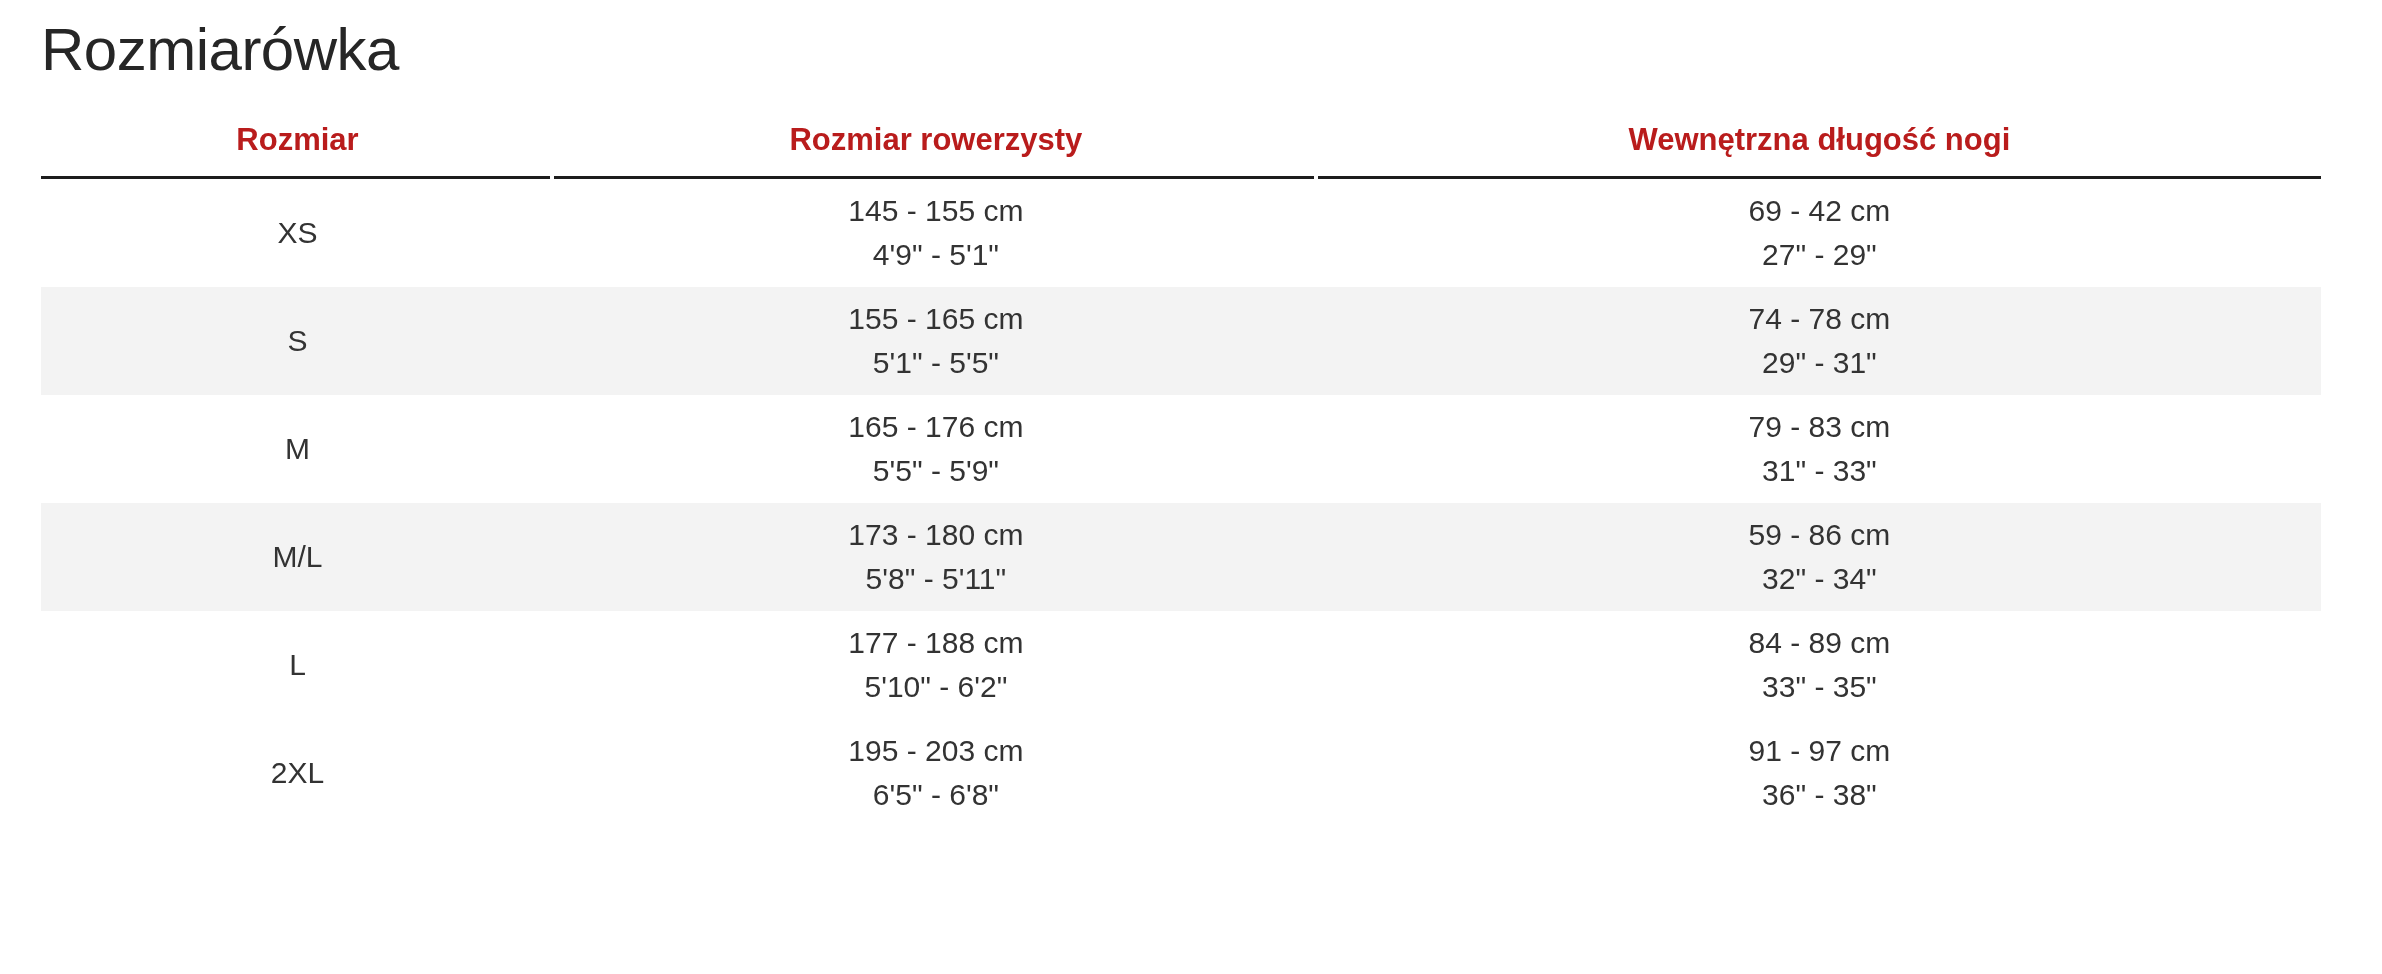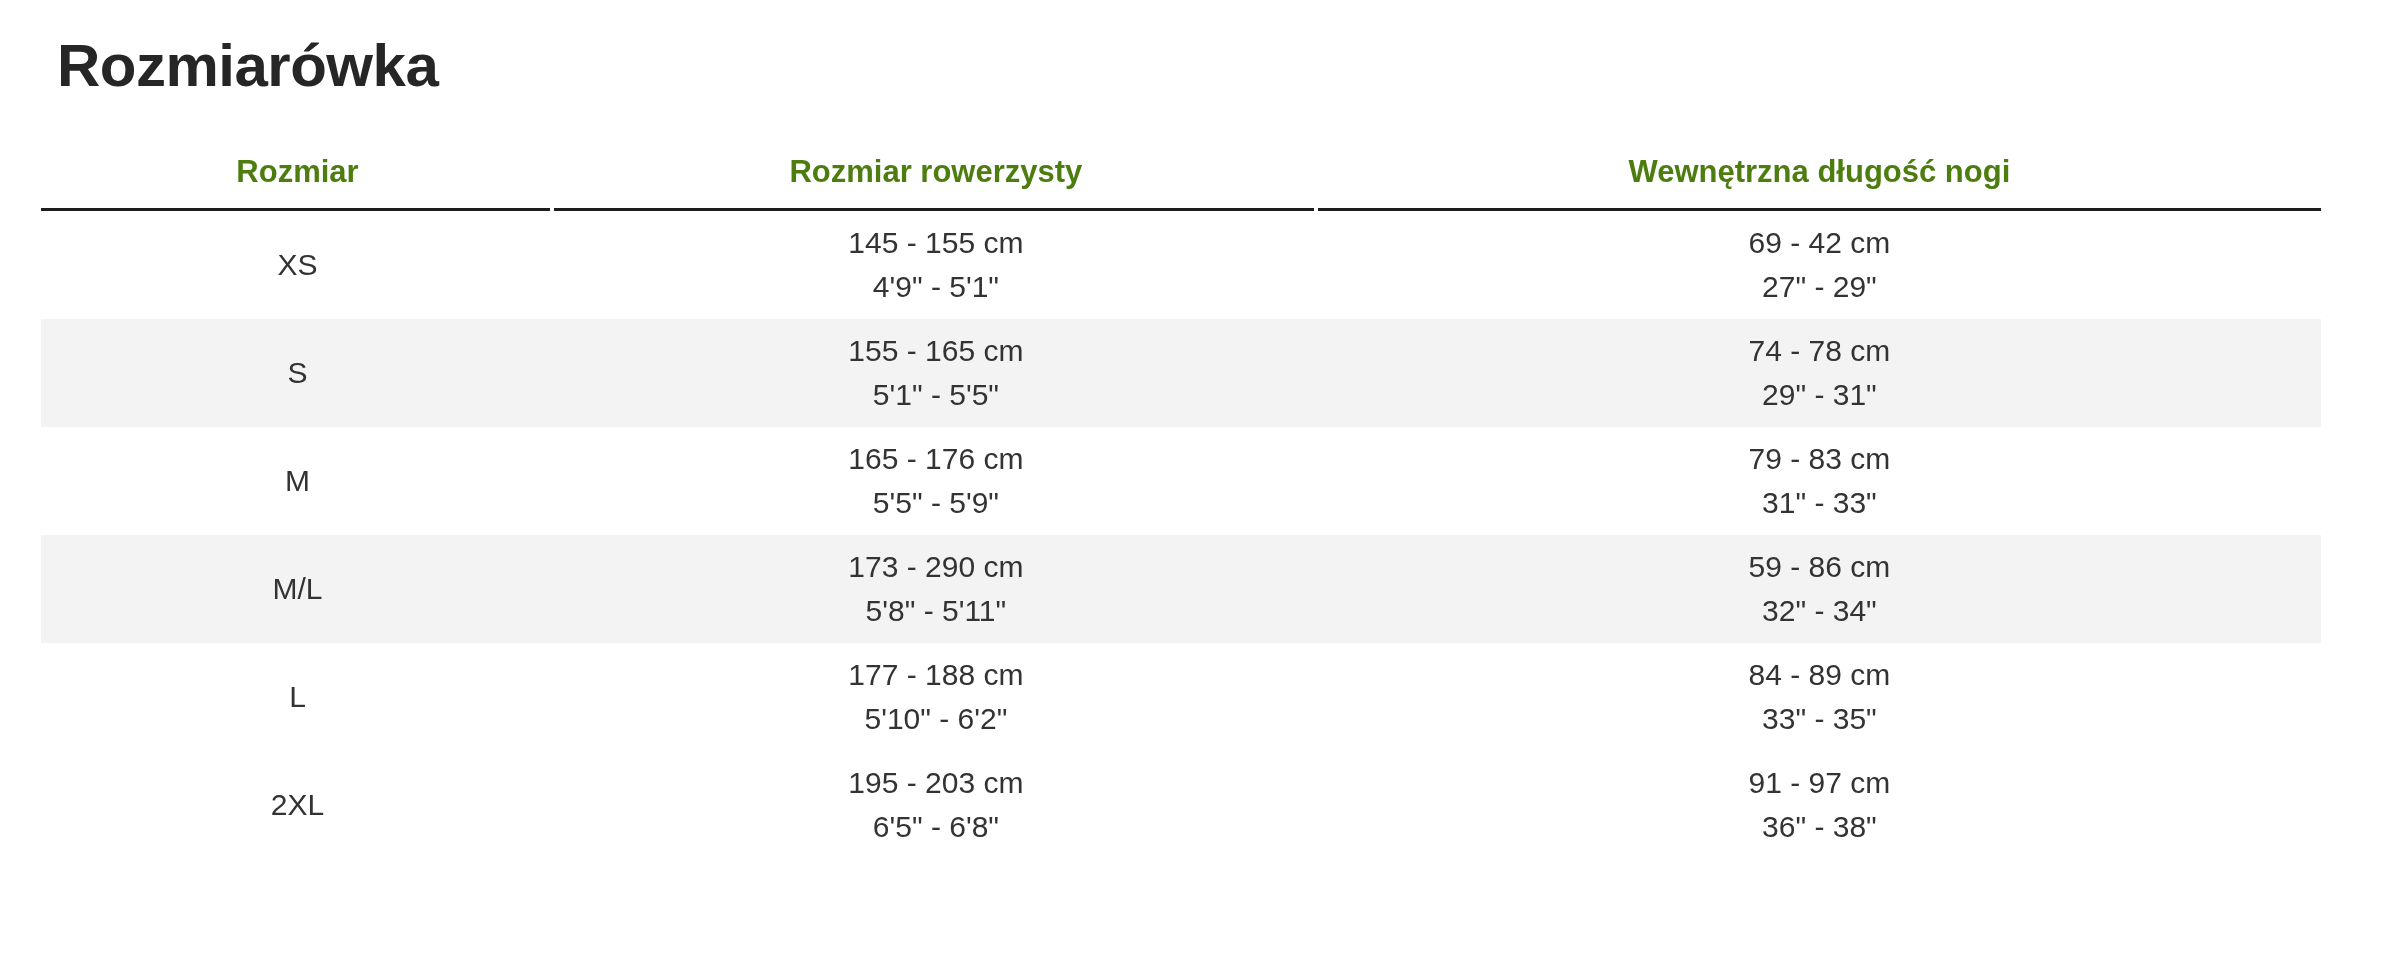"Rozmiarówka" .page-title { font-weight: bold -> normal; margin: 16px -> 0 }
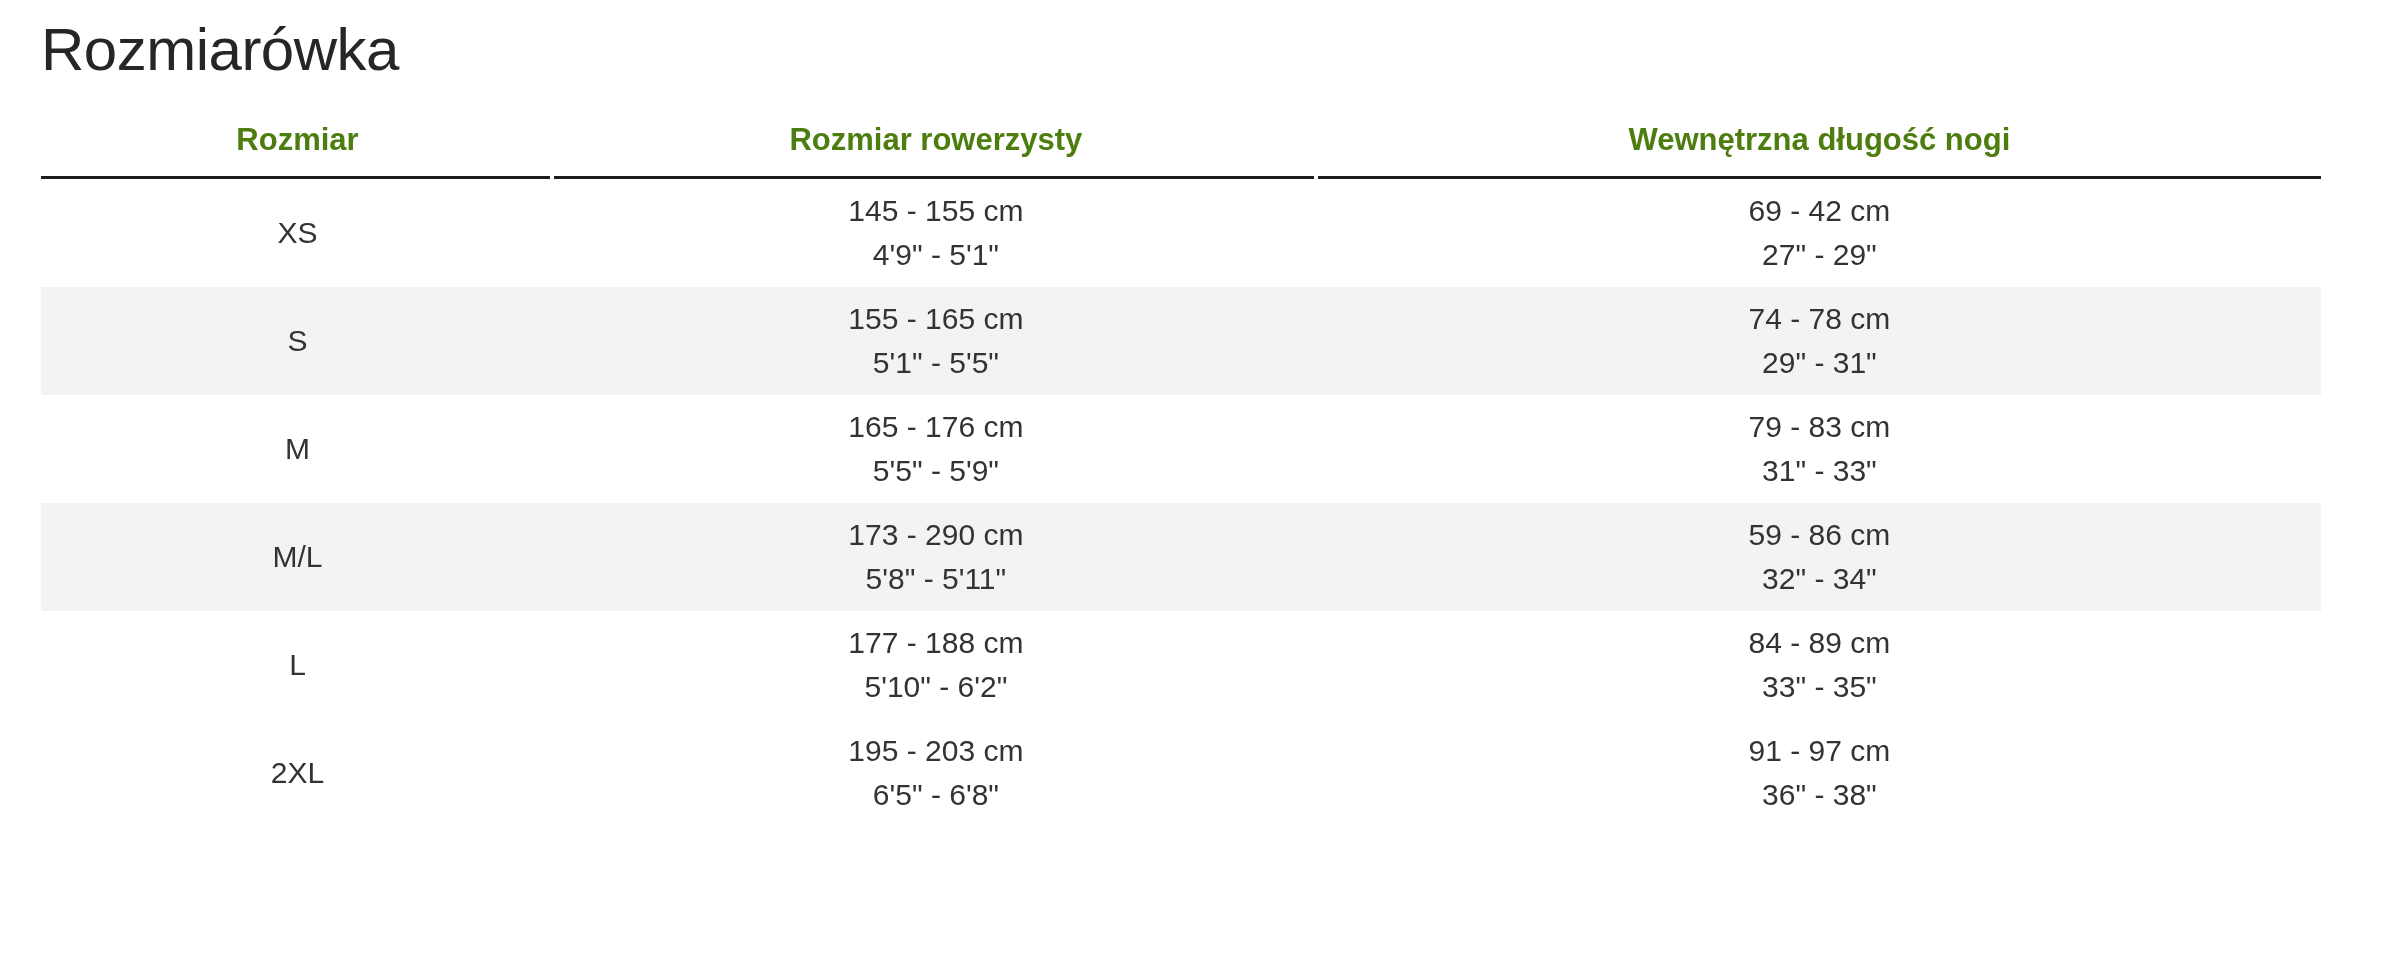"Rozmiar" thead th { color: #4d7c0f -> #b91c1c }
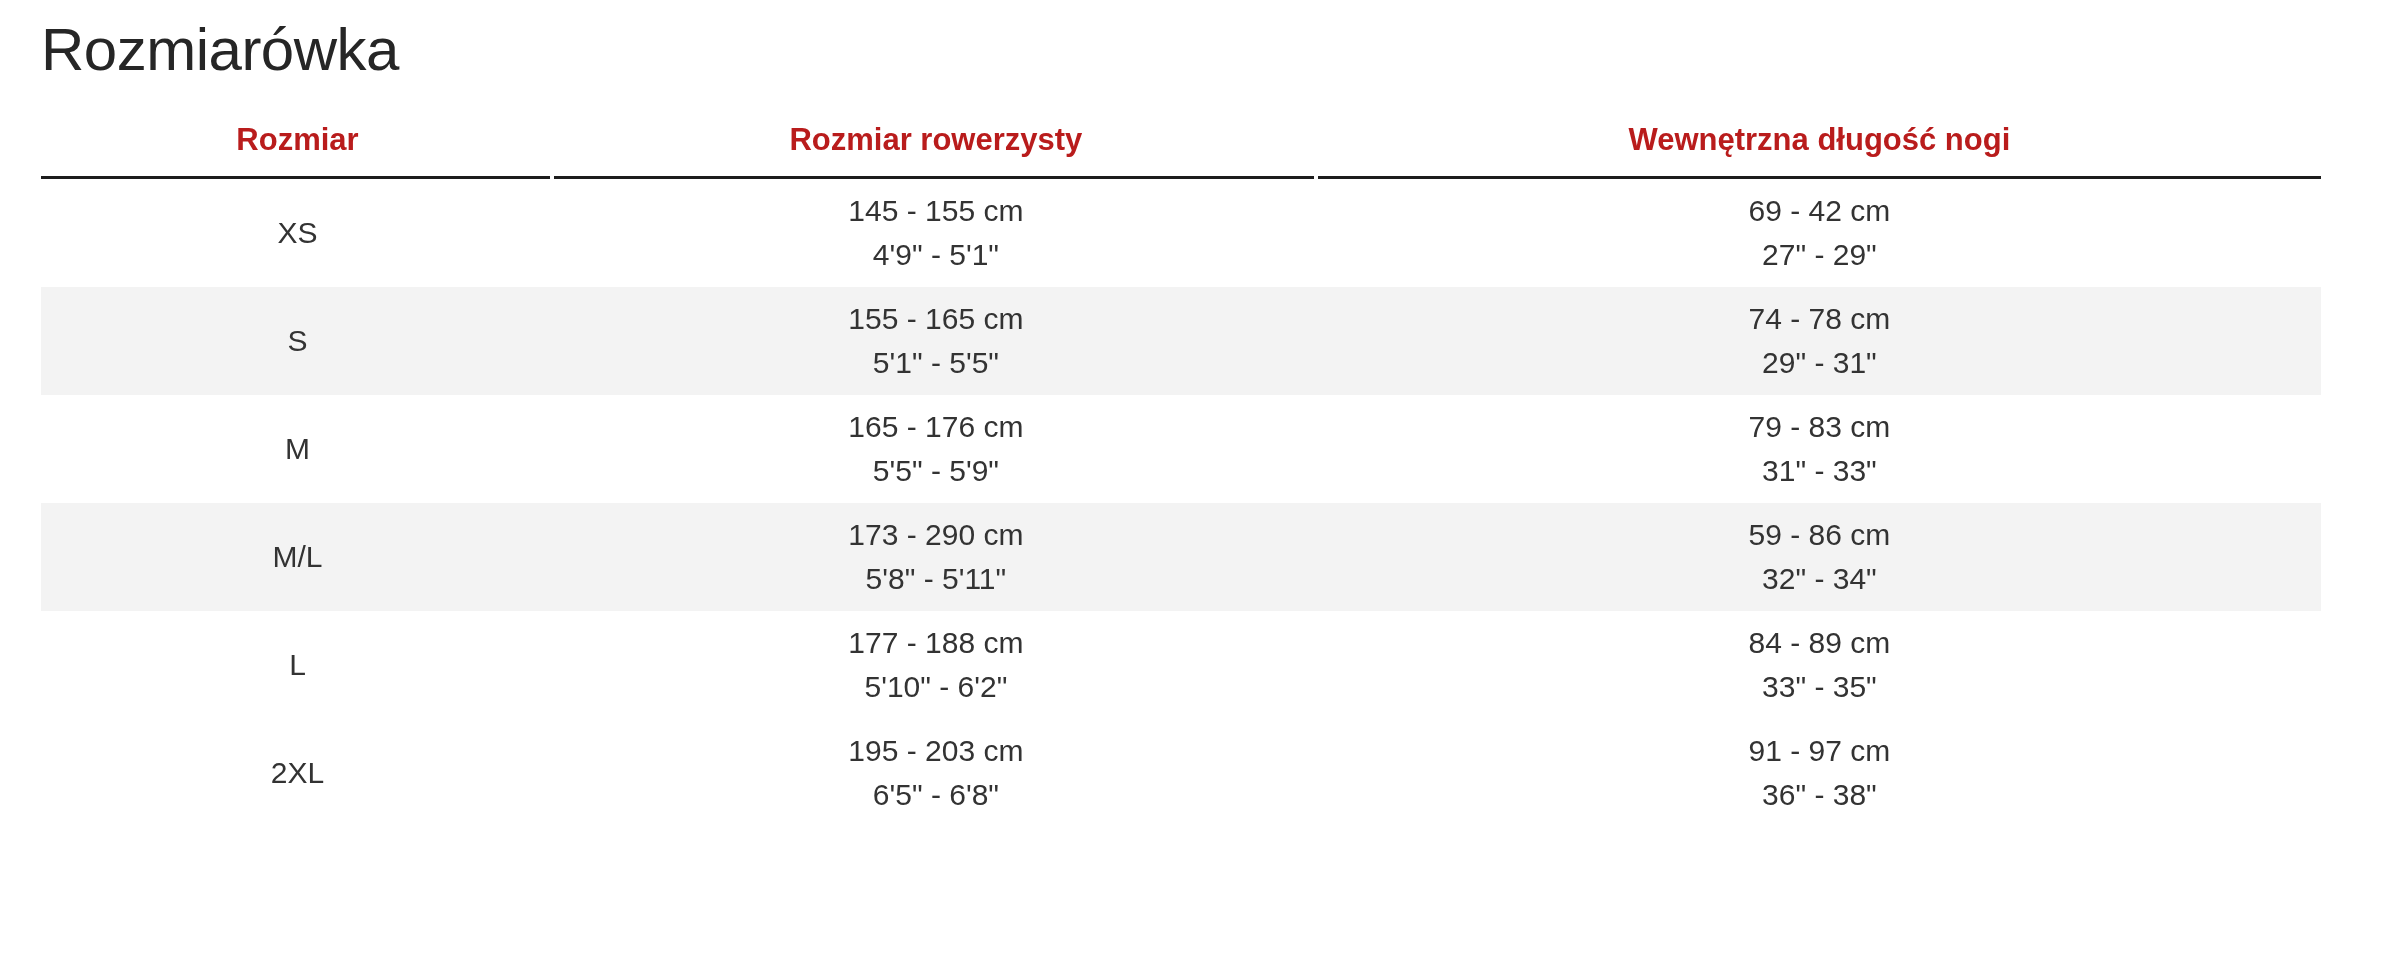"173 - 290 cm" div.line { text: 290 -> 180 }
